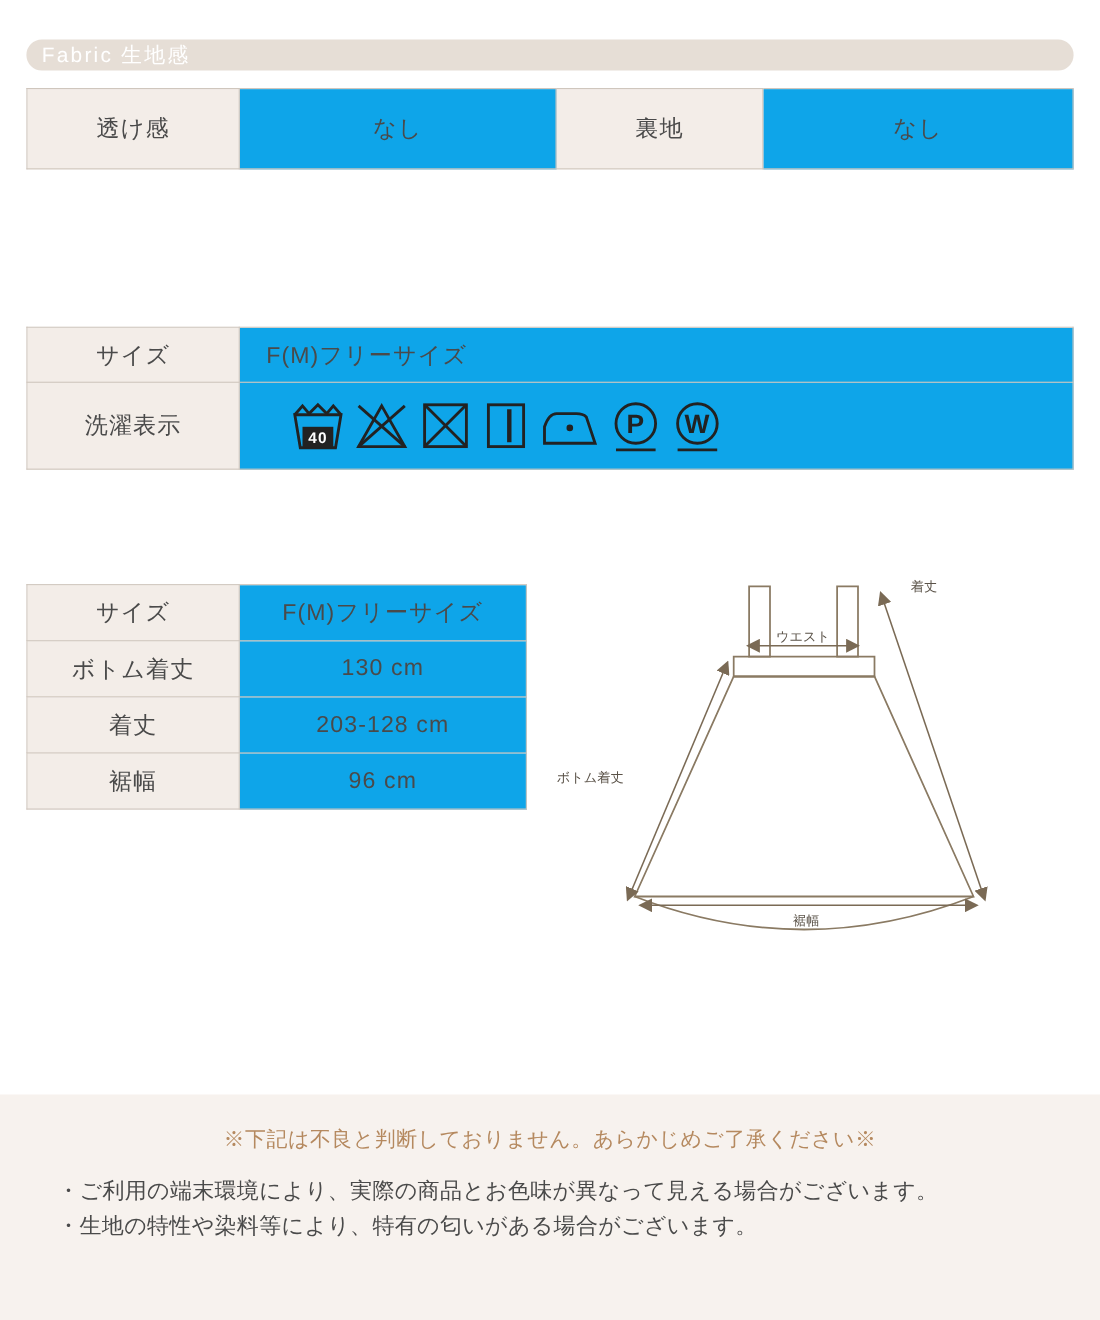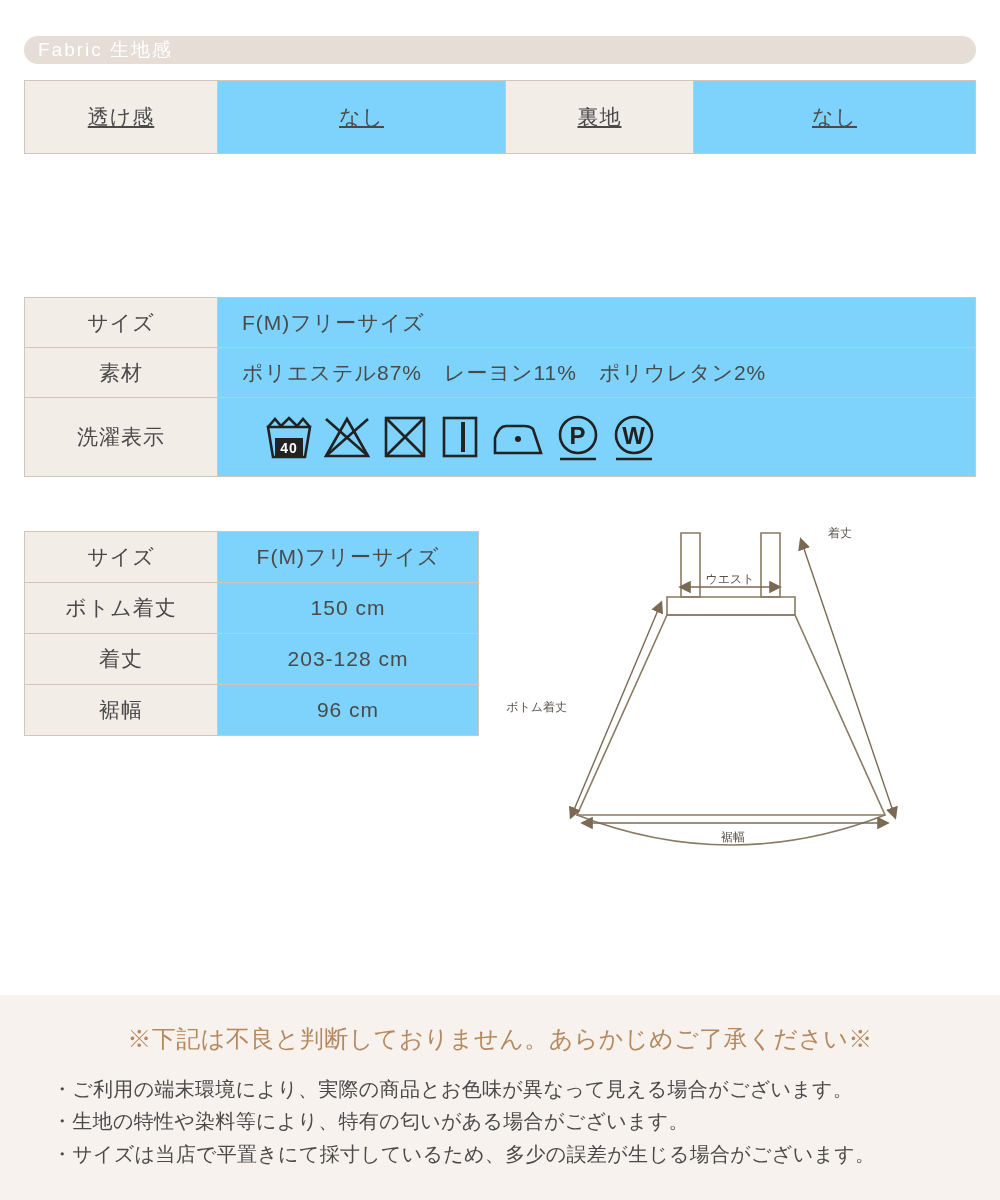"透け感" #fabric-table td { text-decoration: underline -> none }
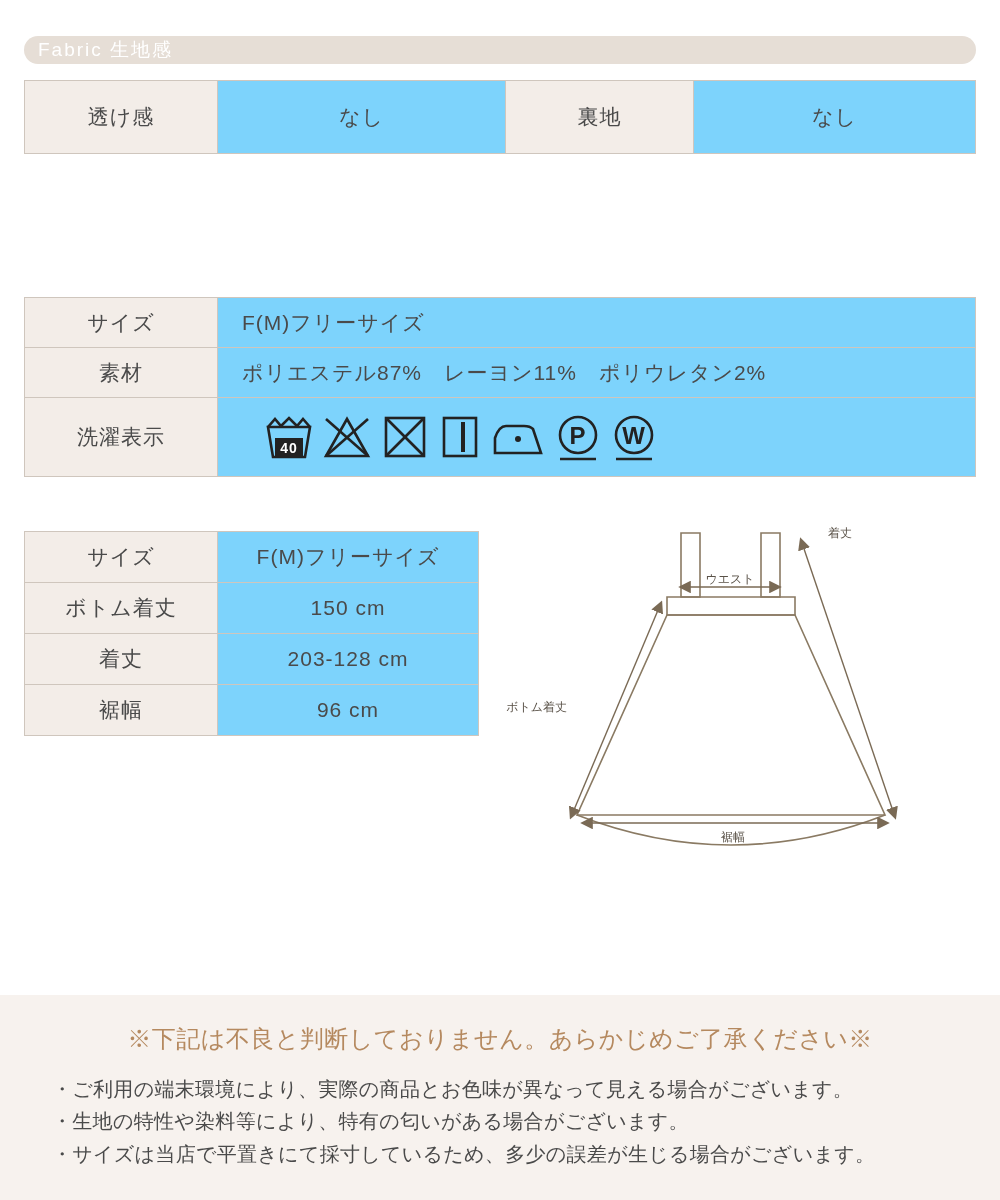"なし" td.value { background: #7dd3fc -> #0ea5e9 }
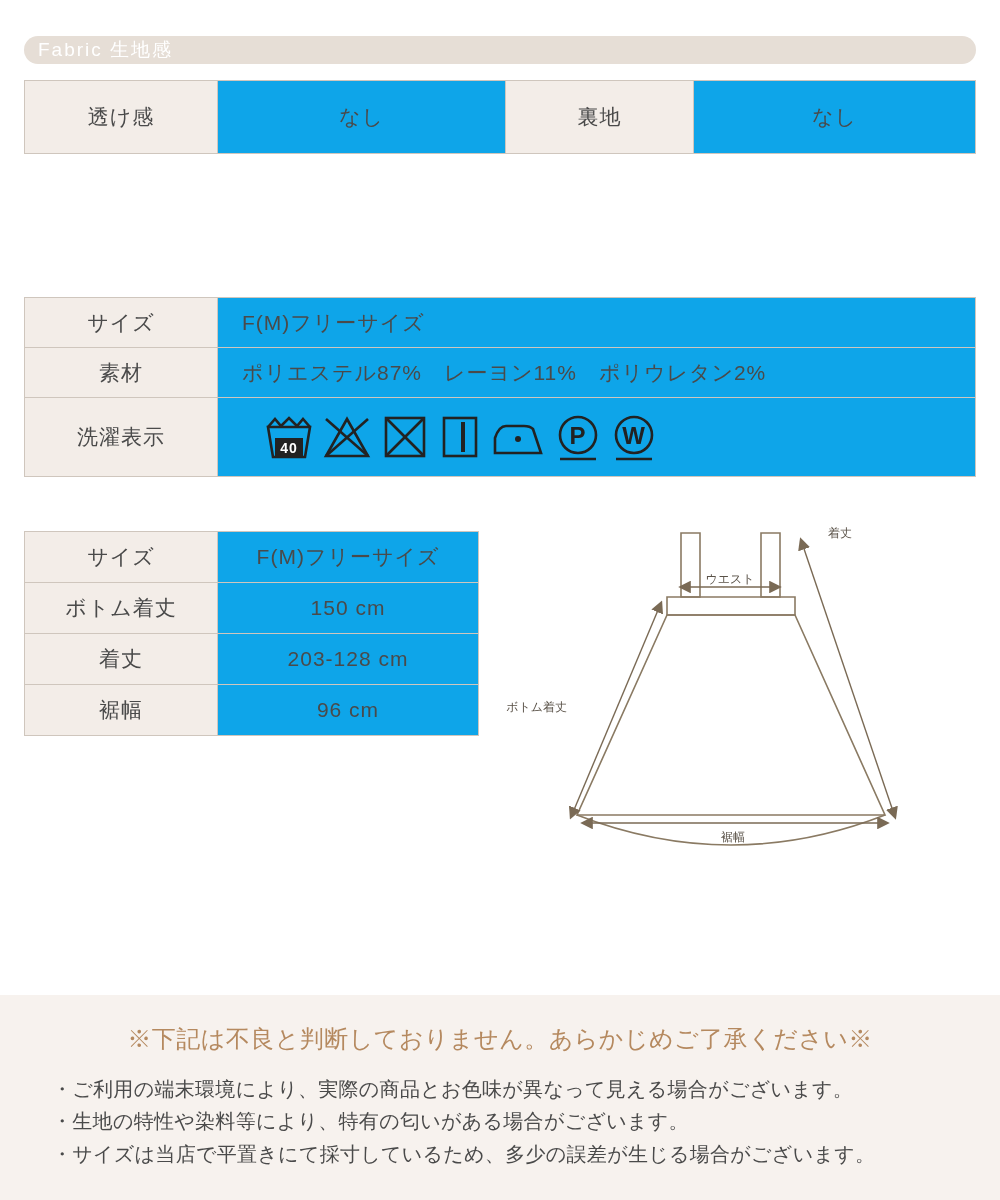"素材" tr.r2 { html: <tr> <td>素材</td> <td>ポリエステル87% レーヨン11% ポリウレタン2%</td> </tr> -> none }
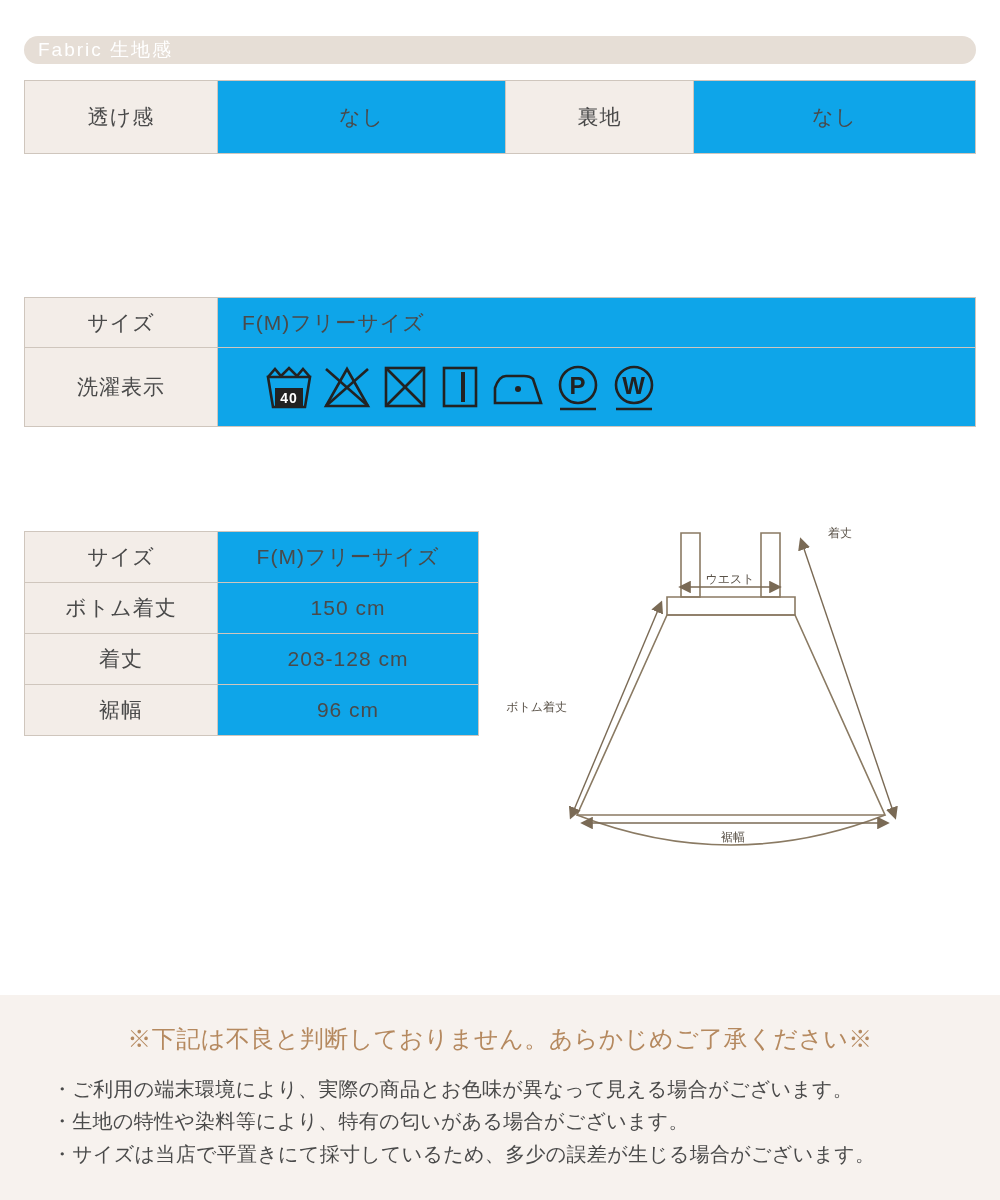"150 cm" td.value { text: 150 -> 130 }
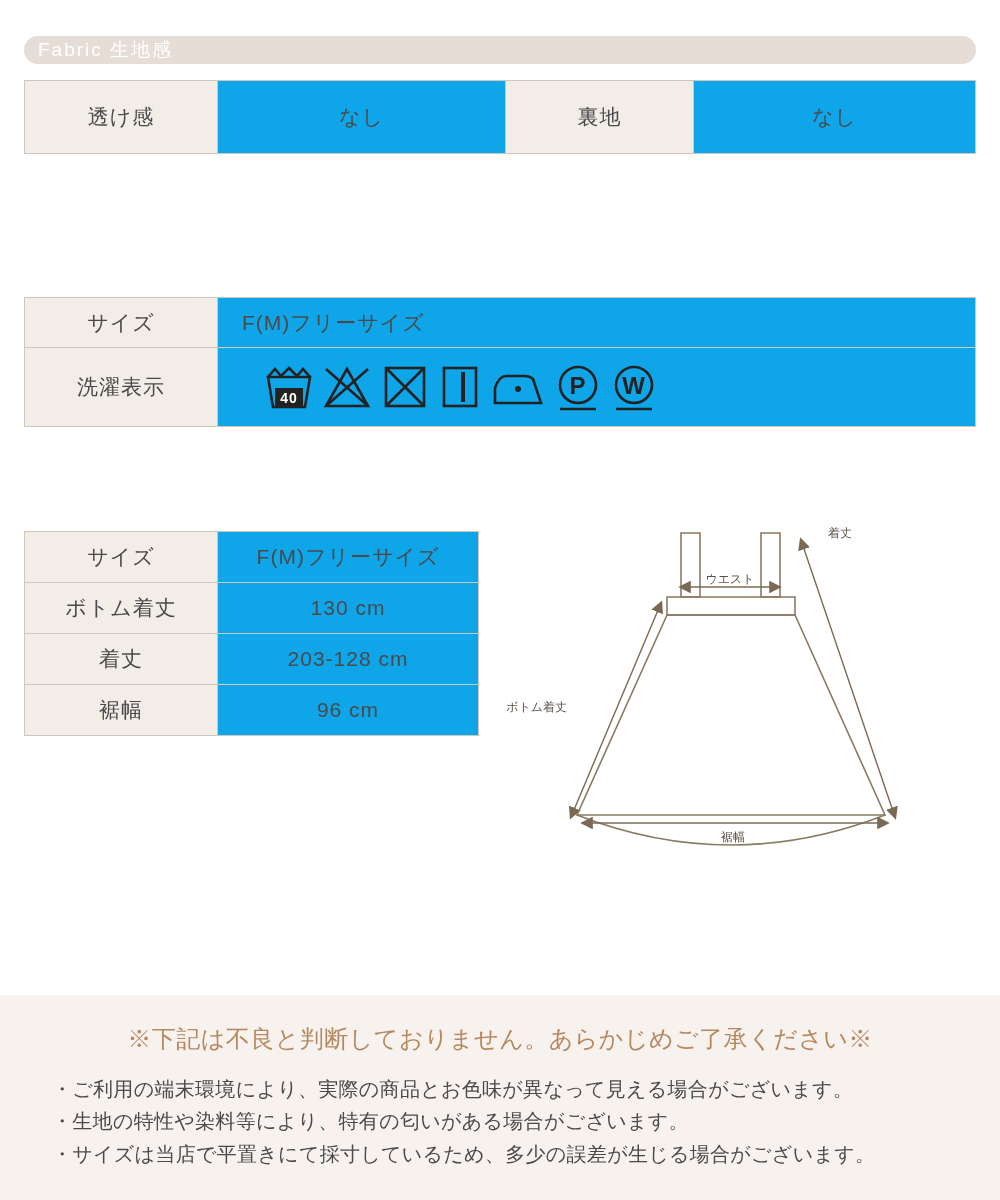"※下記は不良と判断しておりません。あらかじめご了承ください※" #notice .notice-title { font-size: 24px -> 19px }
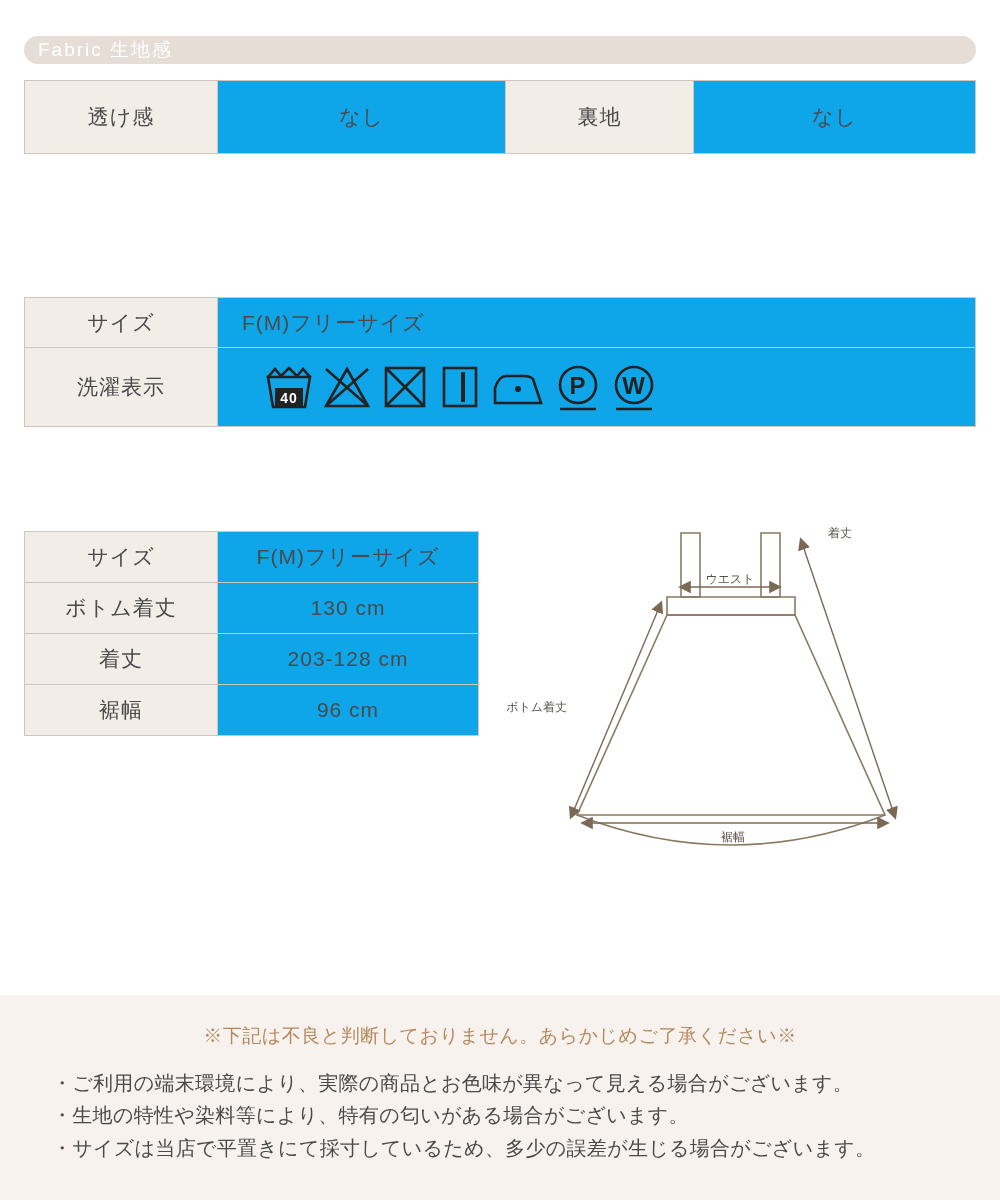"・サイズは当店で平置きにて採寸しているため、多少の誤差が生じる場合がございます。" li { html: <li>・サイズは当店で平置きにて採寸しているため、多少の誤差が生じる場合がございます。</li> -> none }
